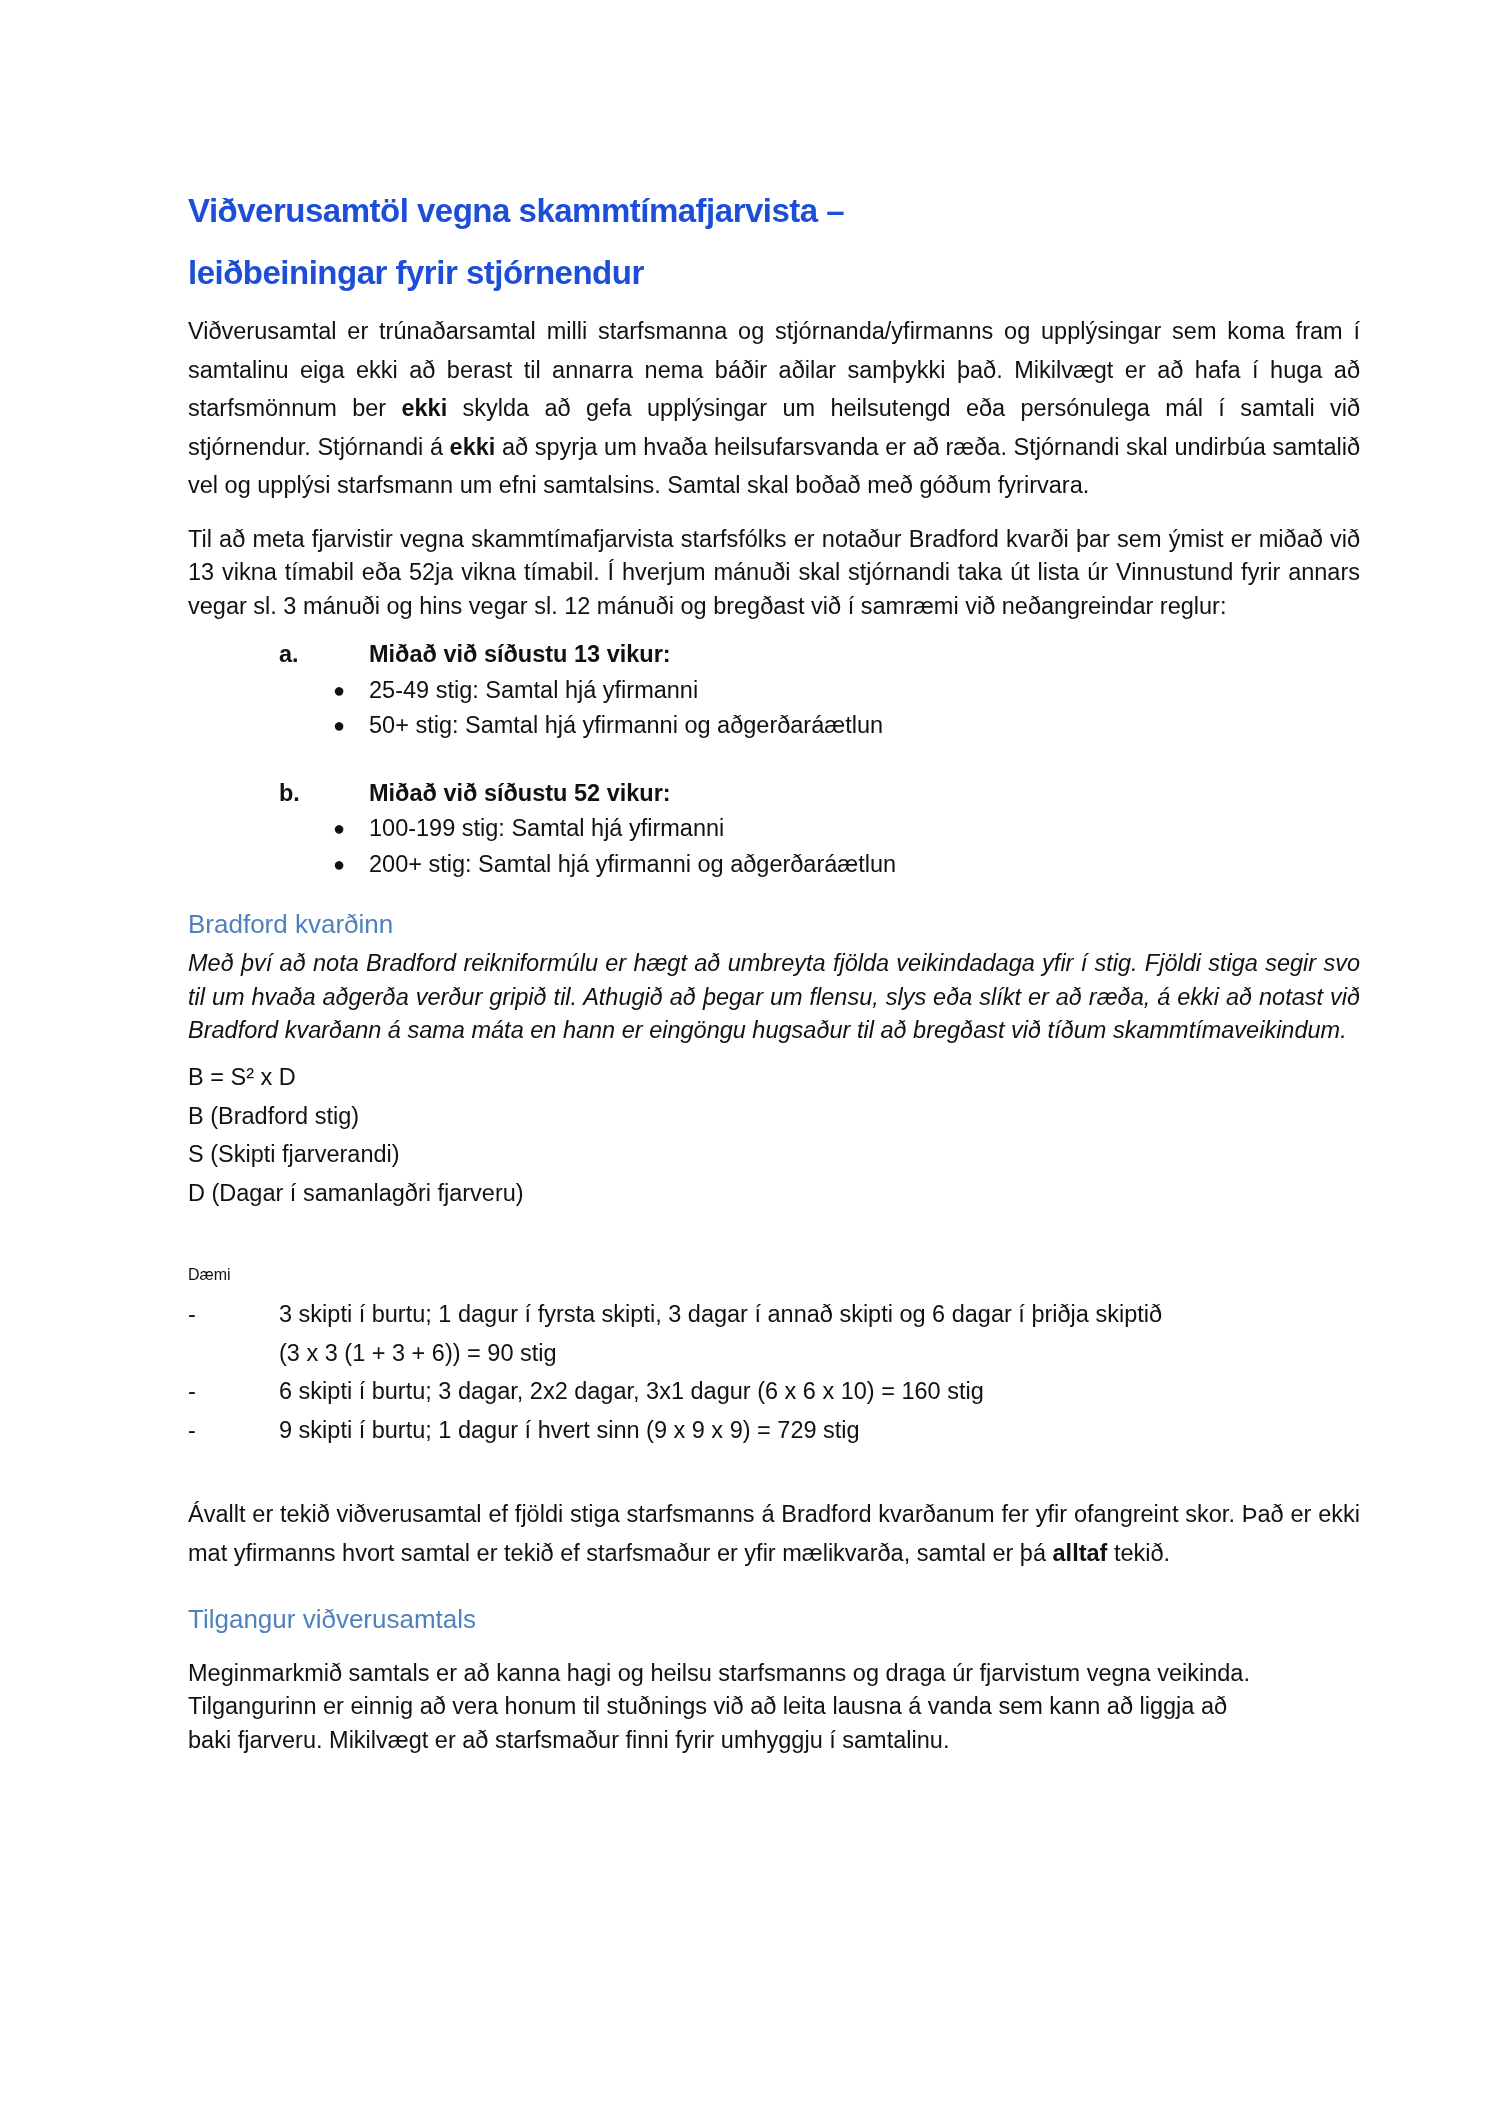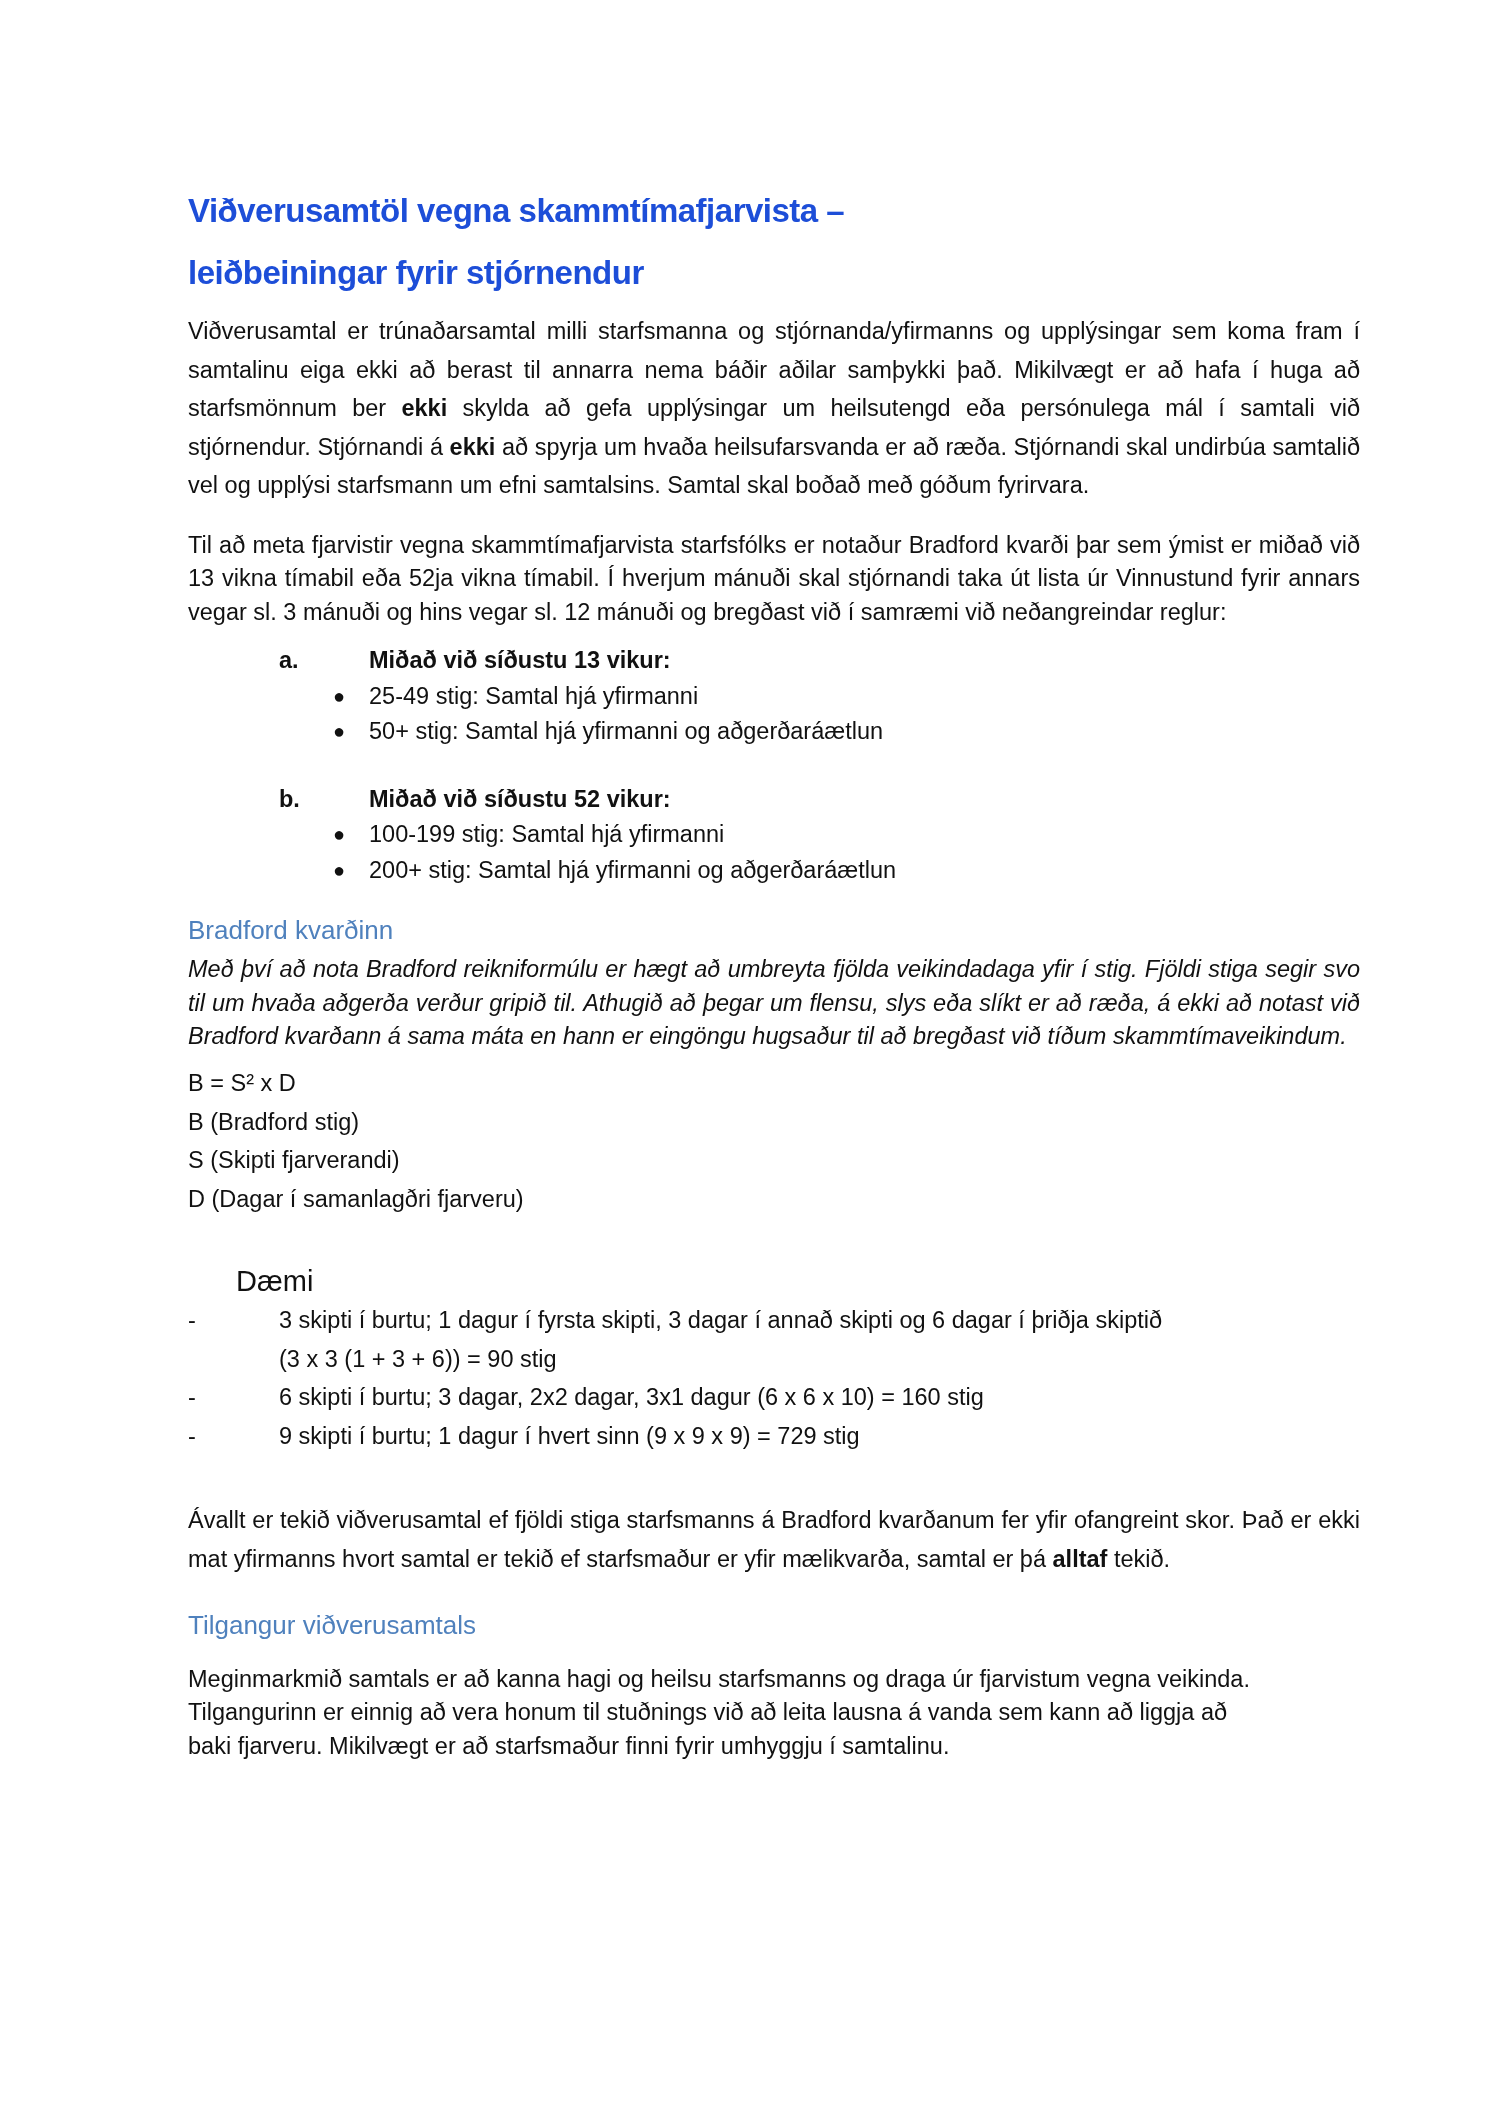"Til að meta fjarvistir vegna" .p2 { margin-top: 24px -> 18px }
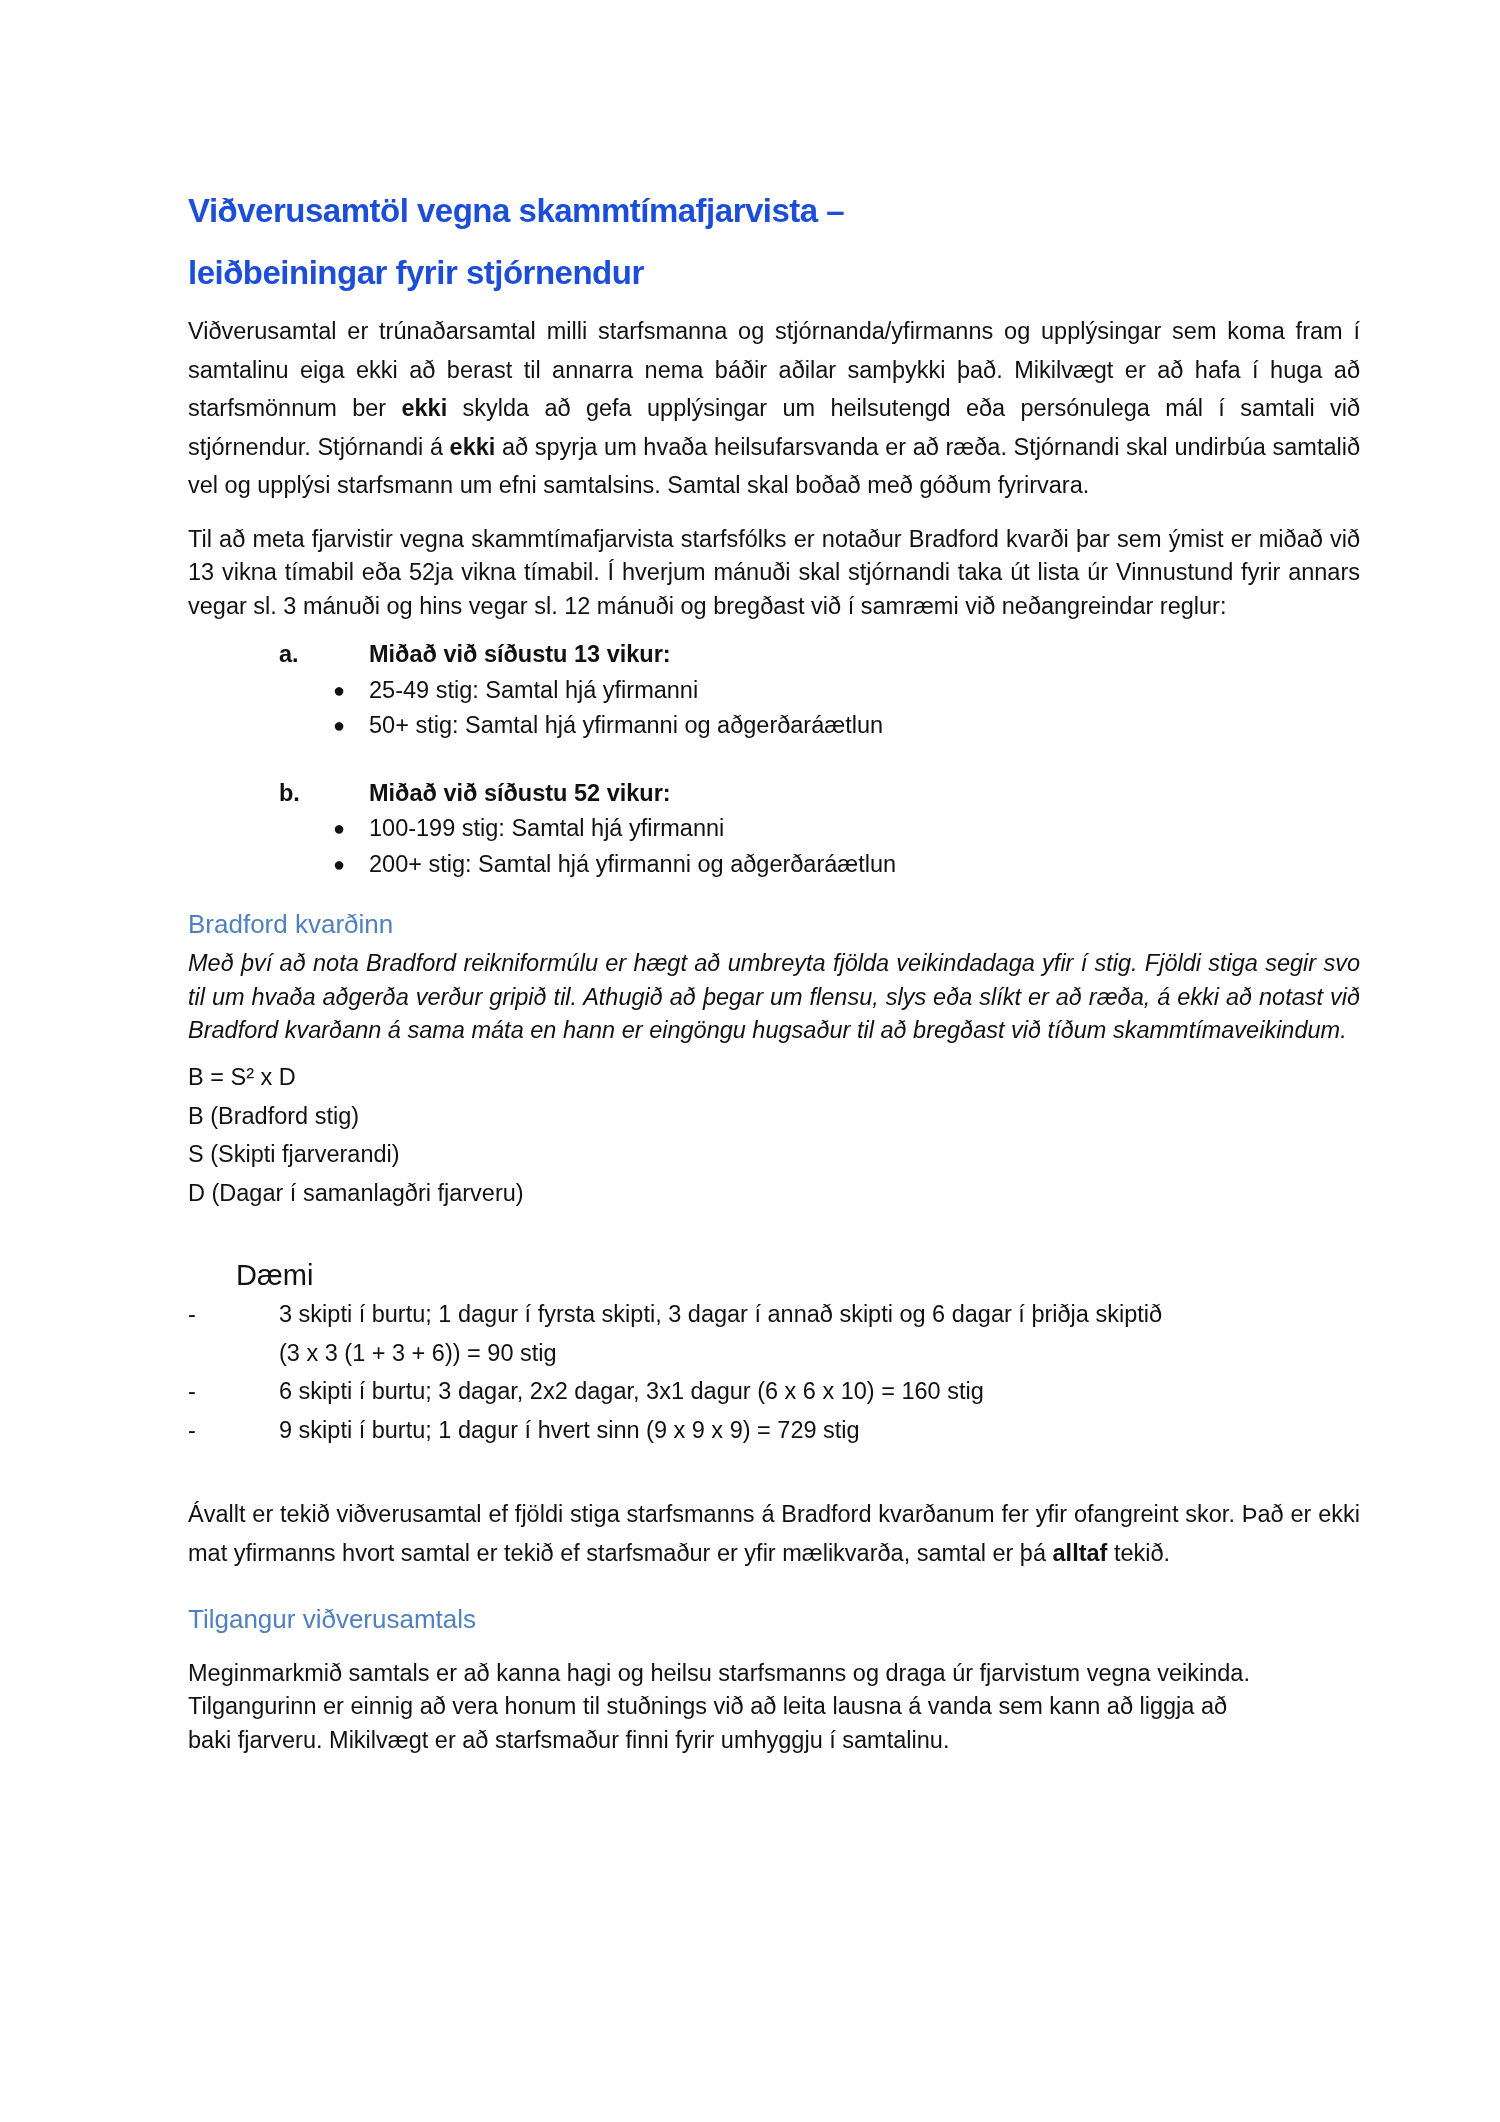"Dæmi" .example-label { font-size: 29px -> 16px; margin-left: 48px -> none }
